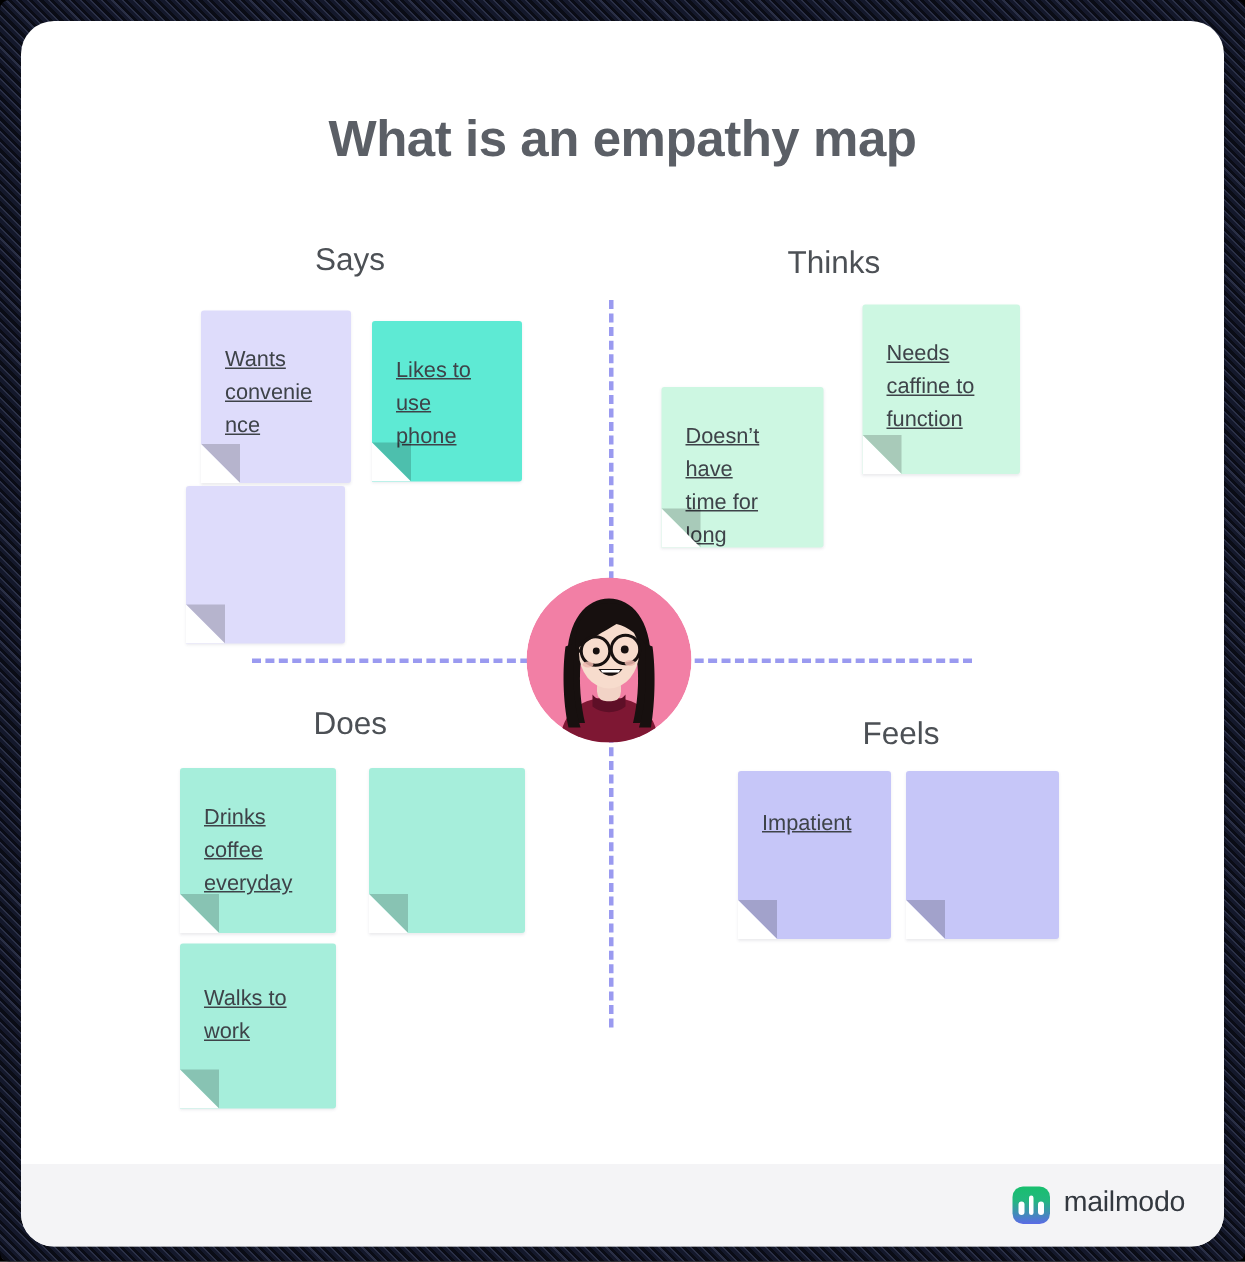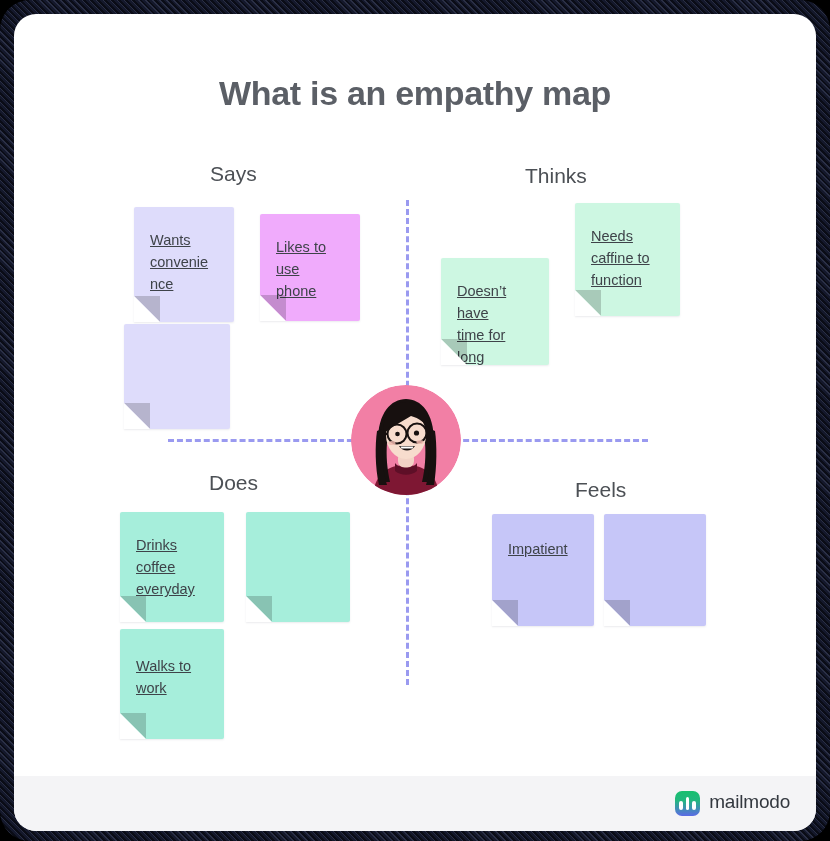"What is an empathy map" .frame { border-radius: 30px -> 6px }
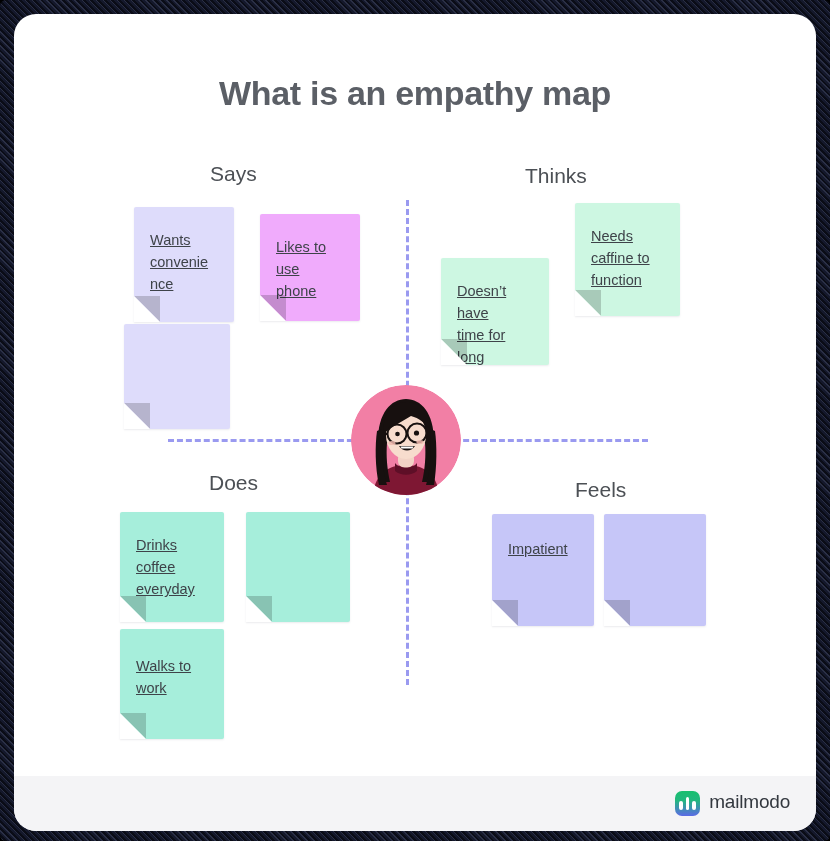"Likes to" div.note { background: #f0abfc -> #5eead4; left: 246px -> 234px }
